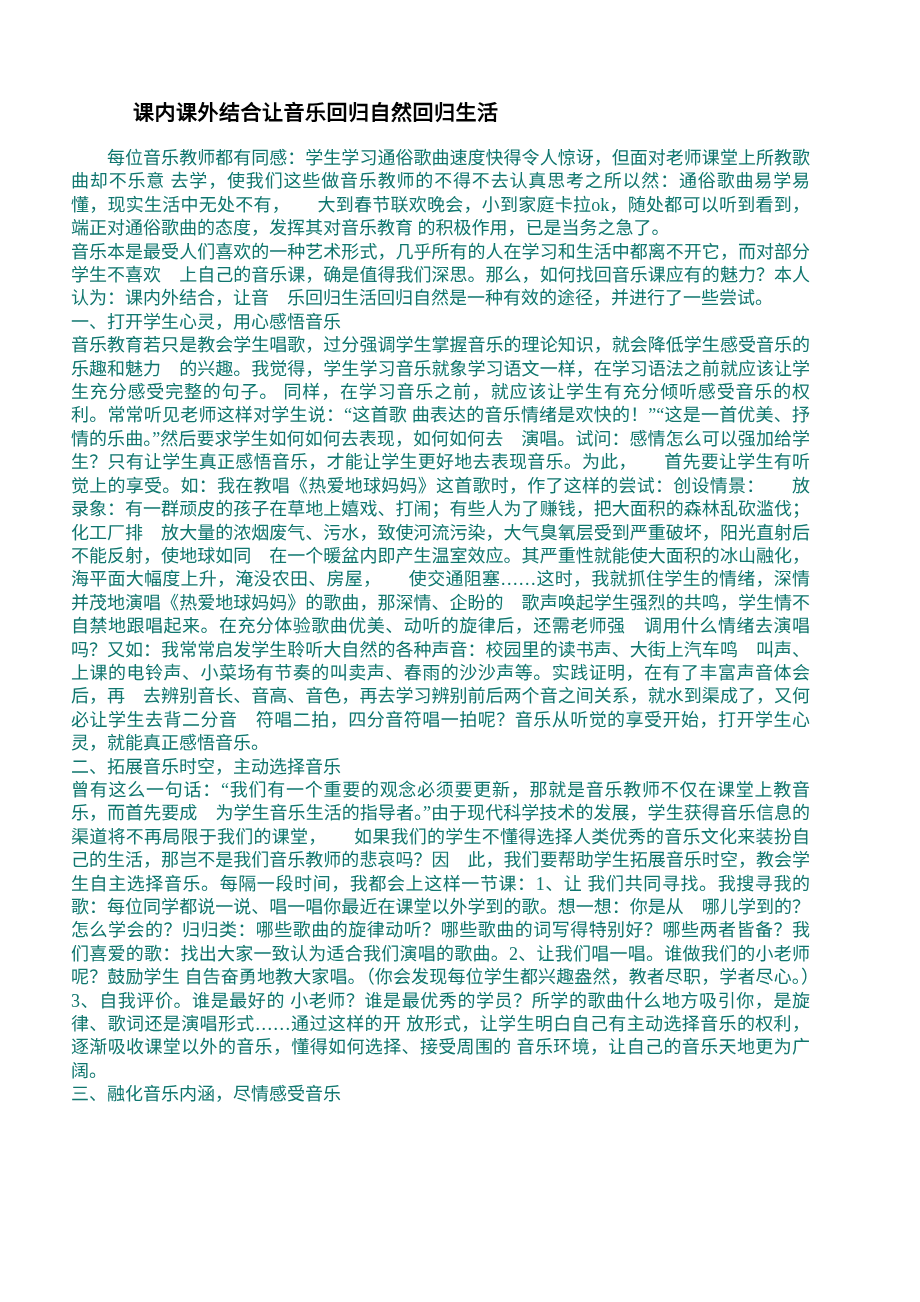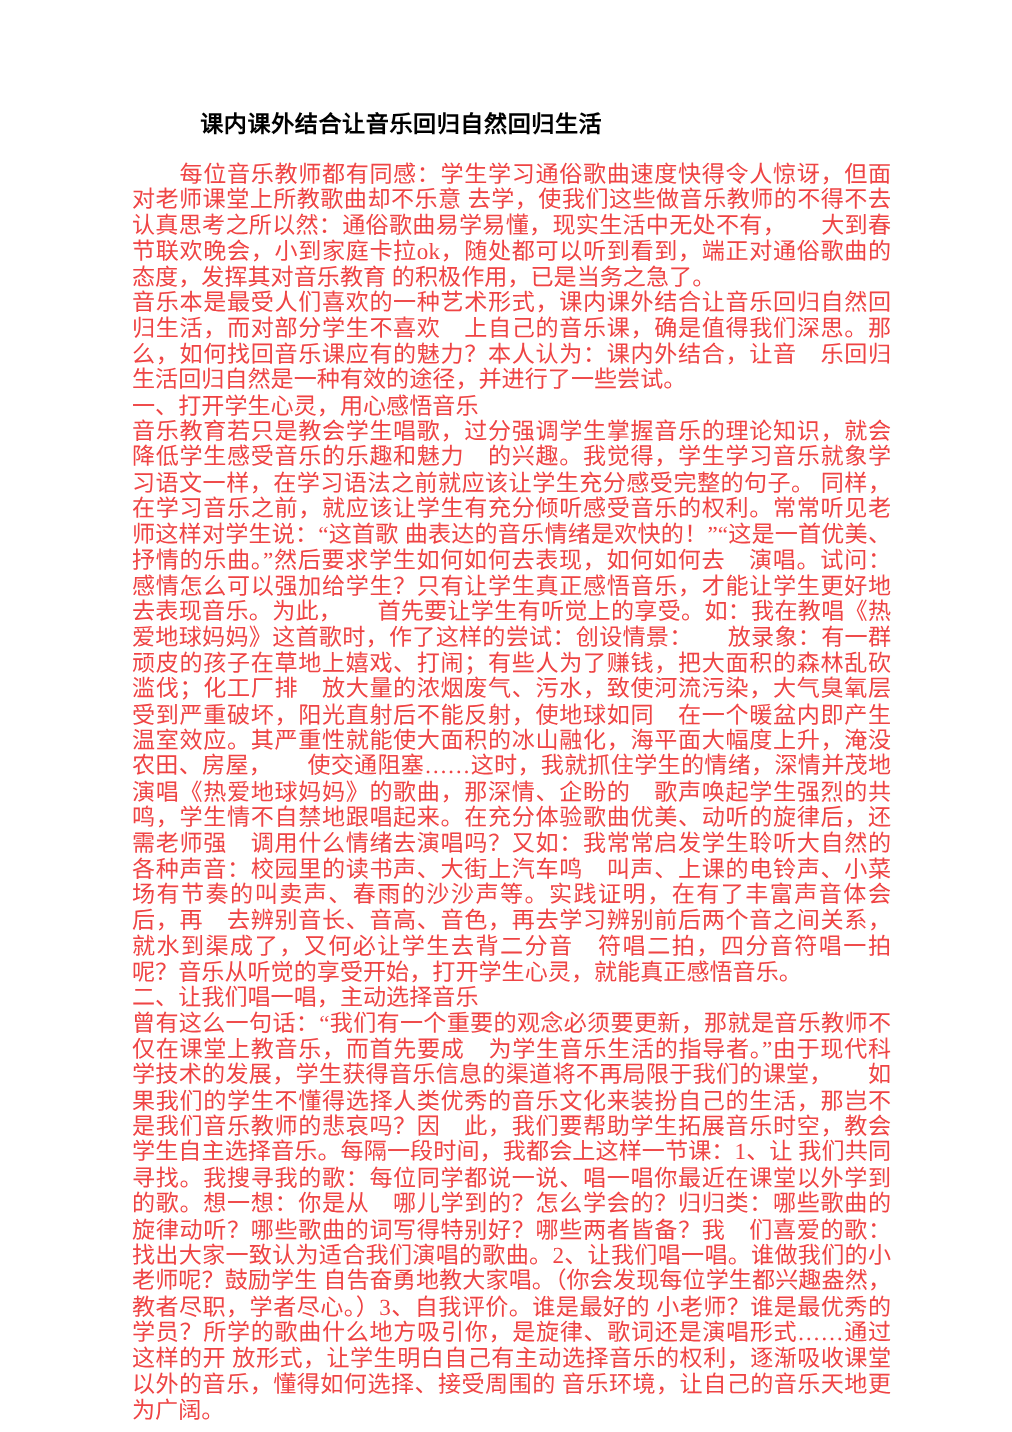"课内课外结合让音乐回归自然回归生活" .page { padding: 100px 110px 0 120px -> 100px 110px 0 71px }
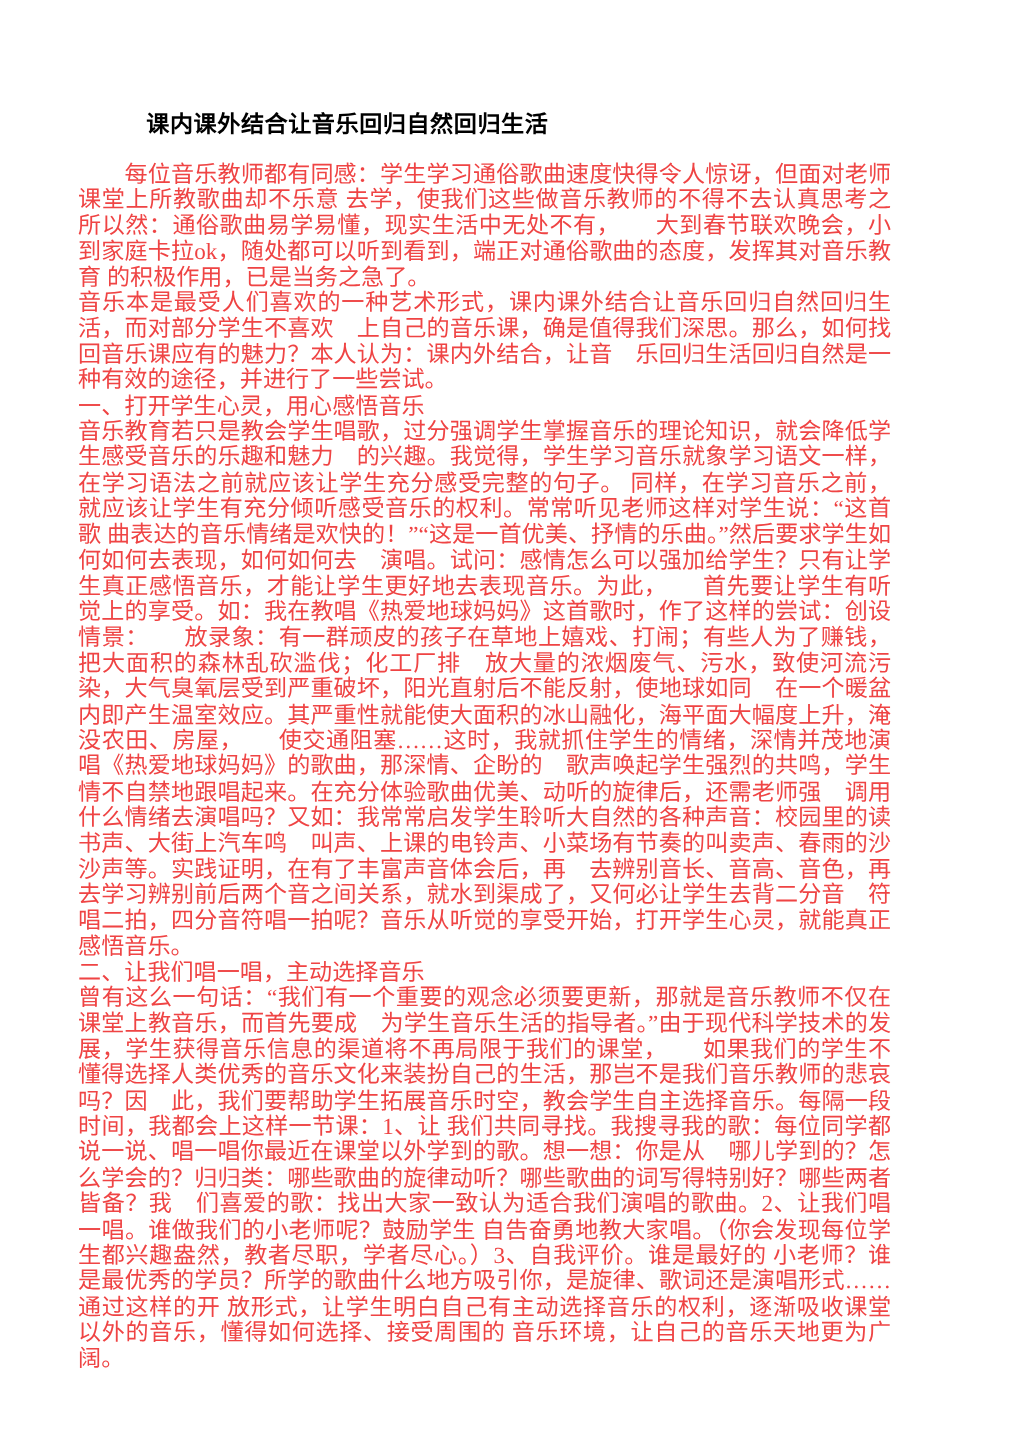"每位音乐教师都有同感：学生学习通俗歌曲速度快得令人惊讶，但面对老师课堂上所教歌曲" .doc-body p { color: #ef4444 -> #0f766e; font-size: 21px -> 18px }
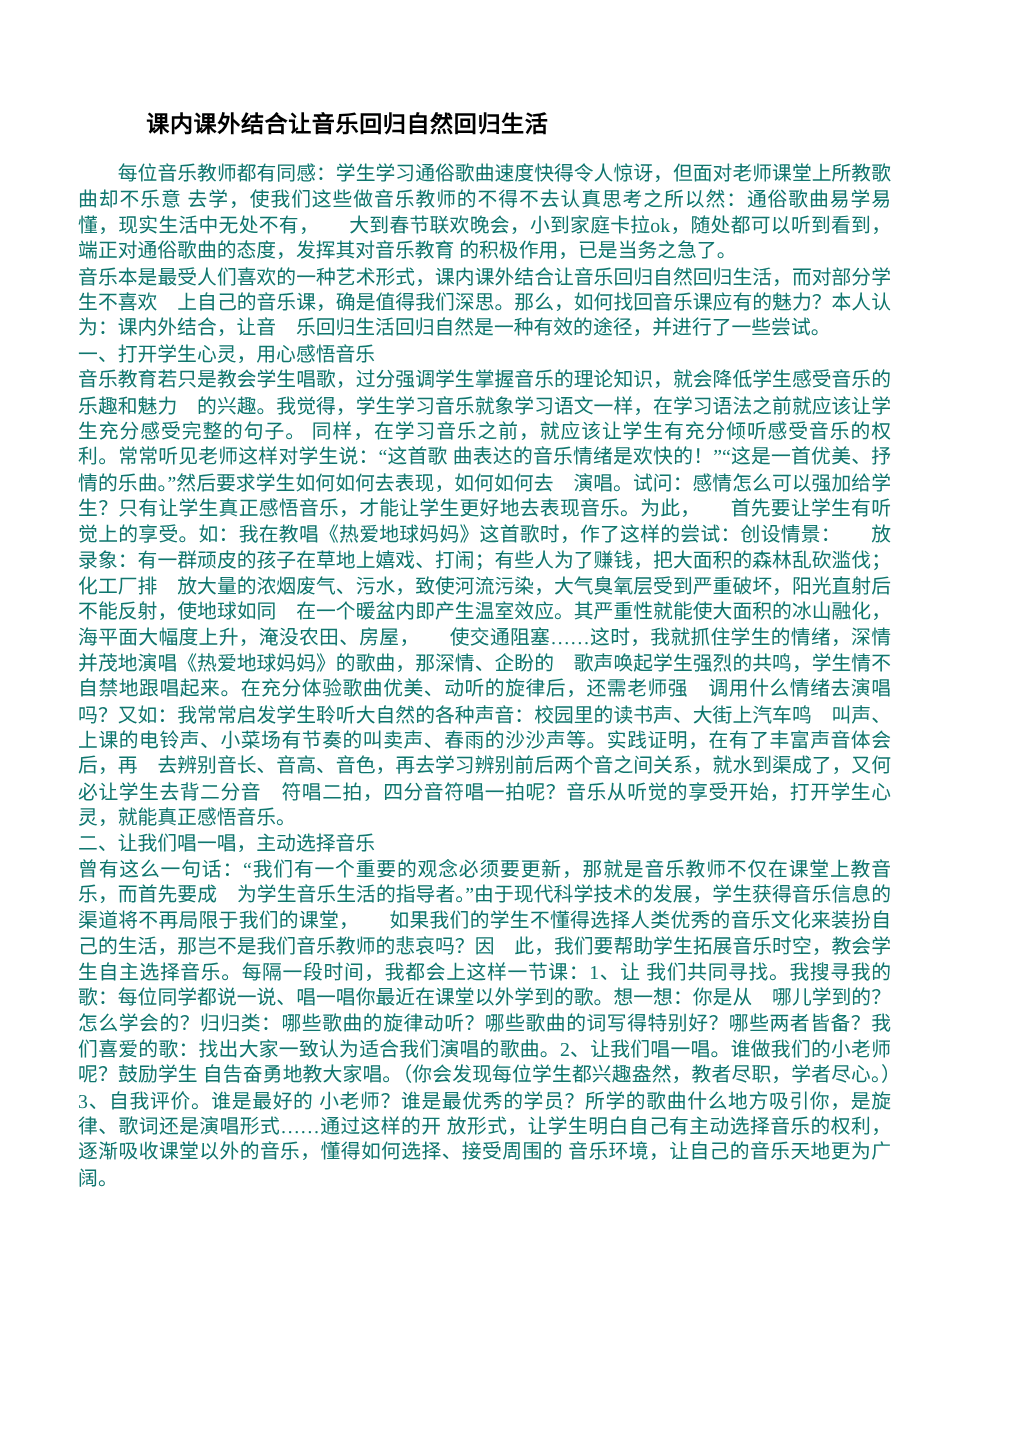"音乐本是最受人们喜欢的一种艺术形式，课内课外结合让音乐回归自然回归生活，而对部分" p { text: 课内课外结合让音乐回归自然回归生活 -> 几乎所有的人在学习和生活中都离不开它 }
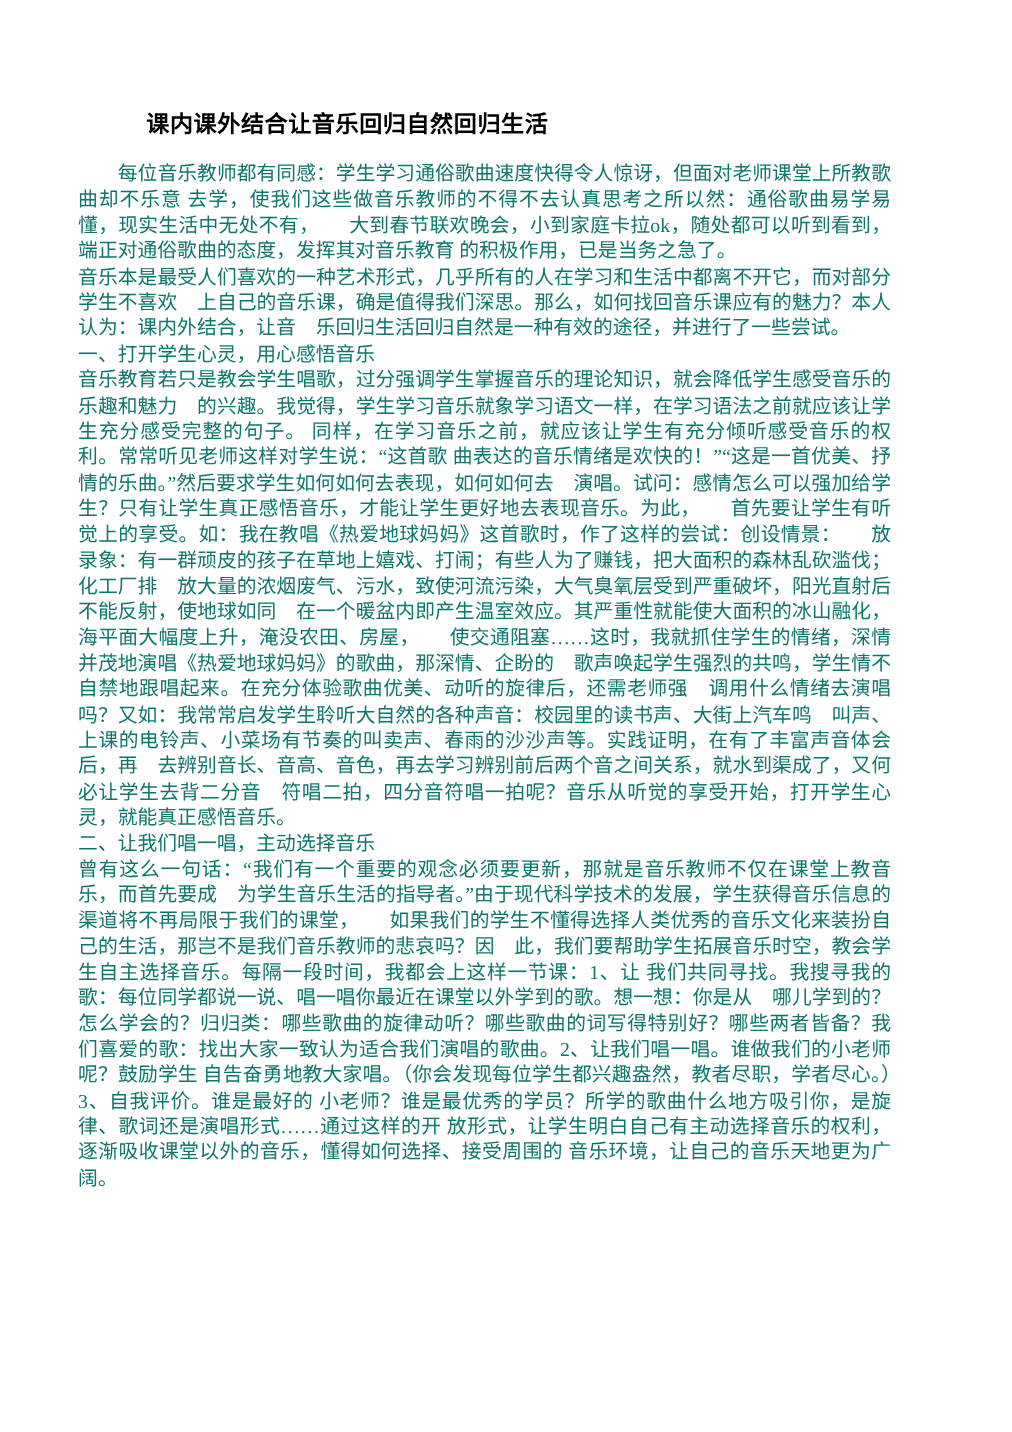"二、让我们唱一唱，主动选择音乐" p { text: 让我们唱一唱 -> 拓展音乐时空 }
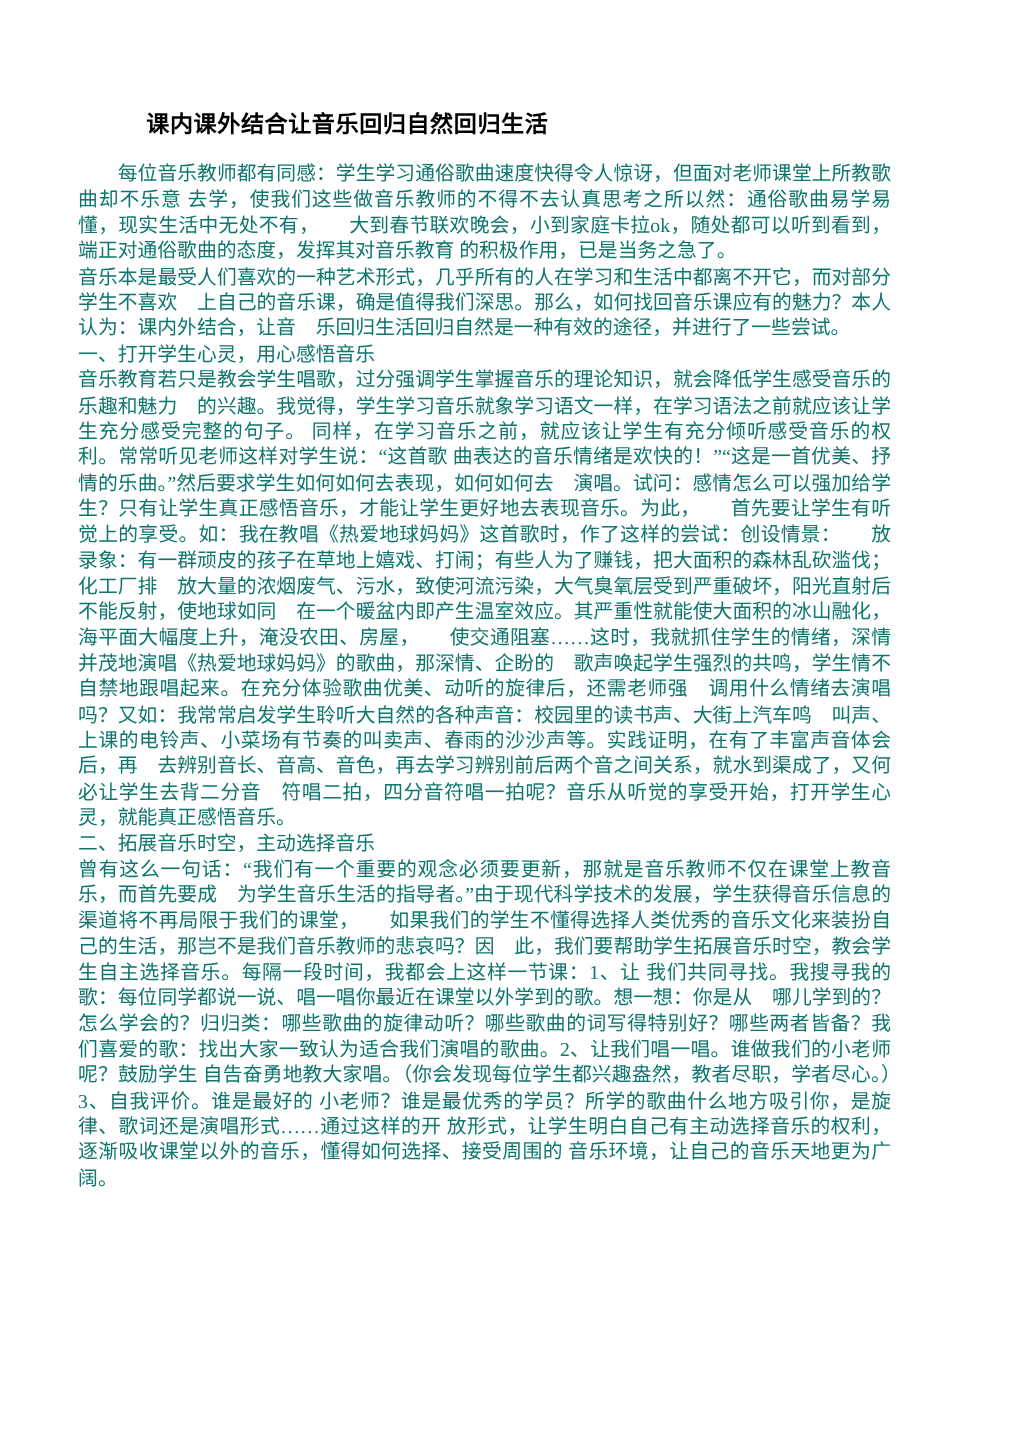"三、融化音乐内涵，尽情感受音乐" p { html: none -> <p>三、融化音乐内涵，尽情感受音乐</p> }
